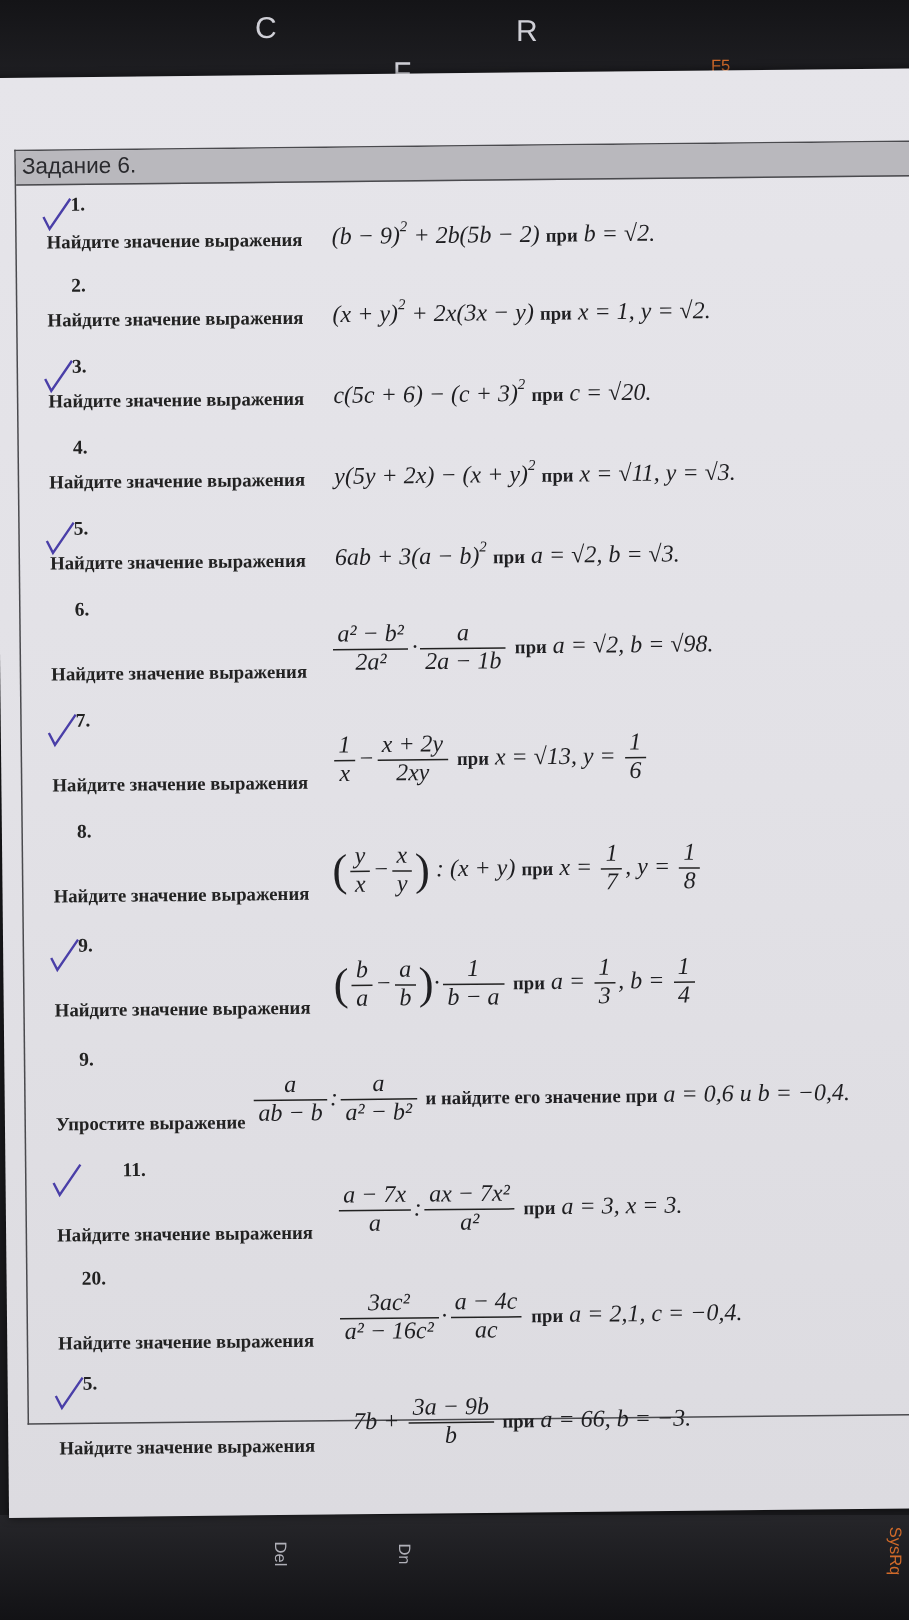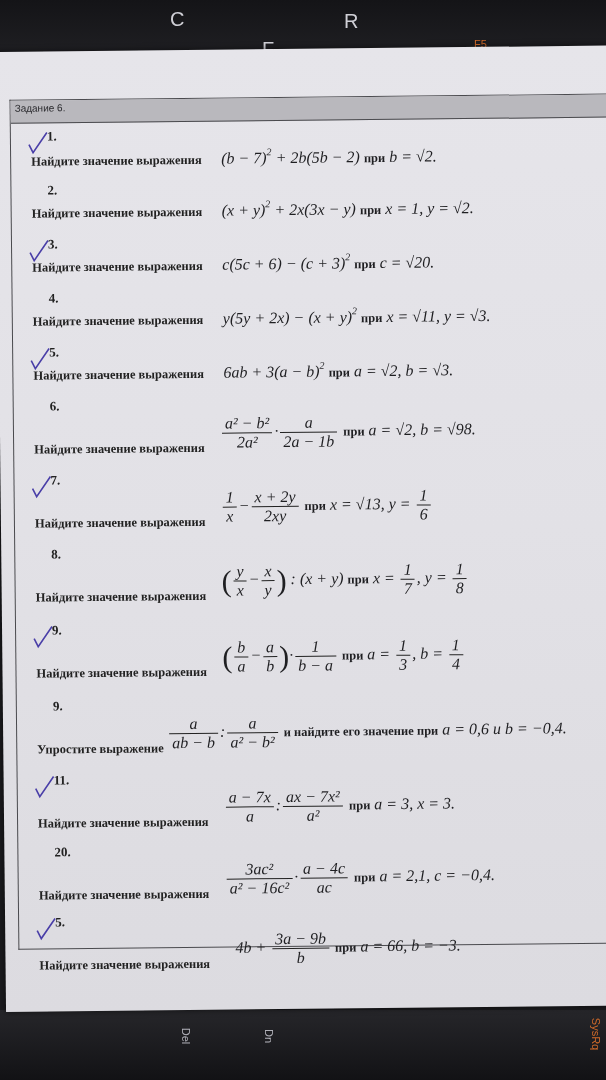"Задание 6." .frame-title { font-size: 10px -> 15px }
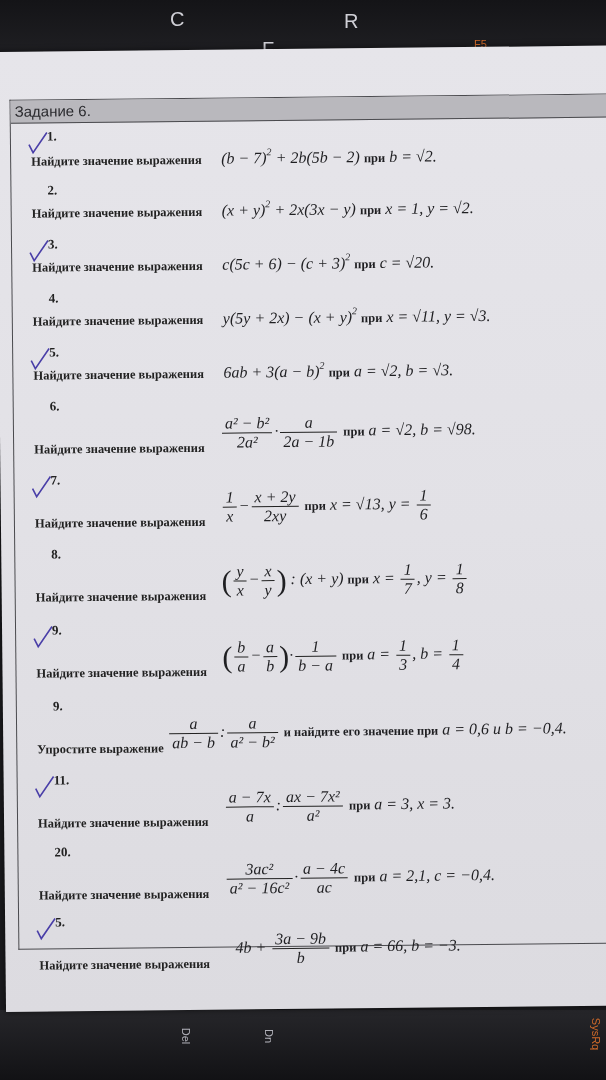"(b − 7)" span { text: 7 -> 9 }
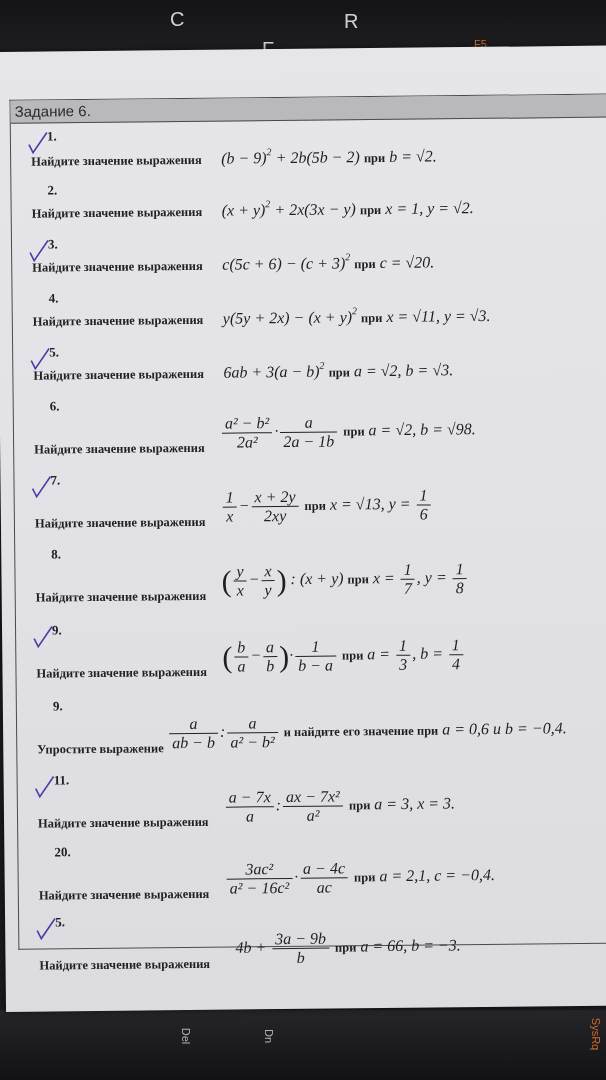"11." span.num { margin-left: none -> 28px }
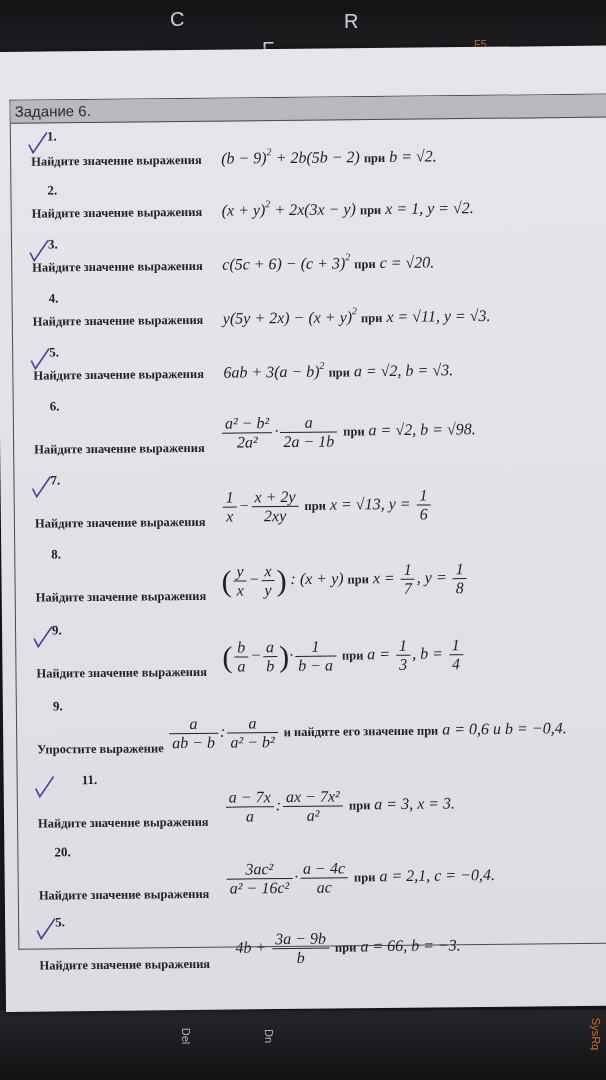"4b +" span { text: 4b -> 7b }
